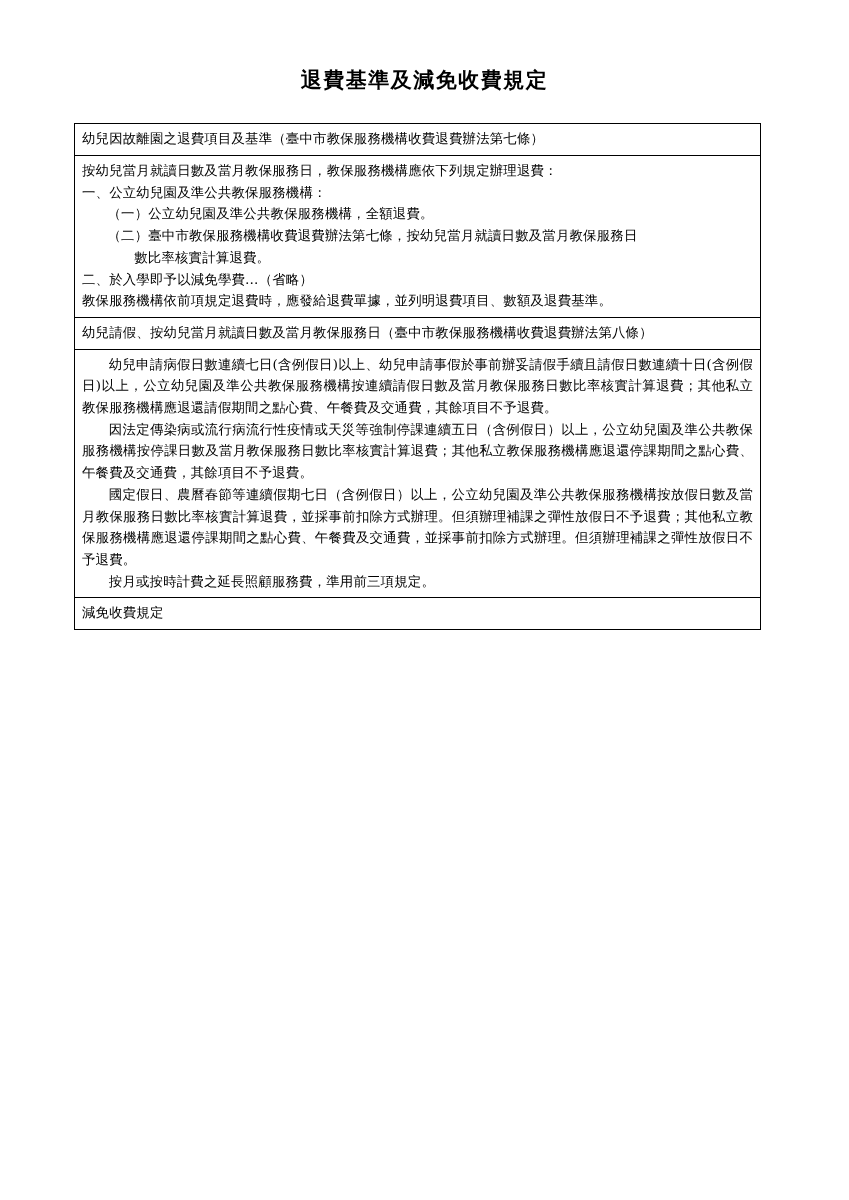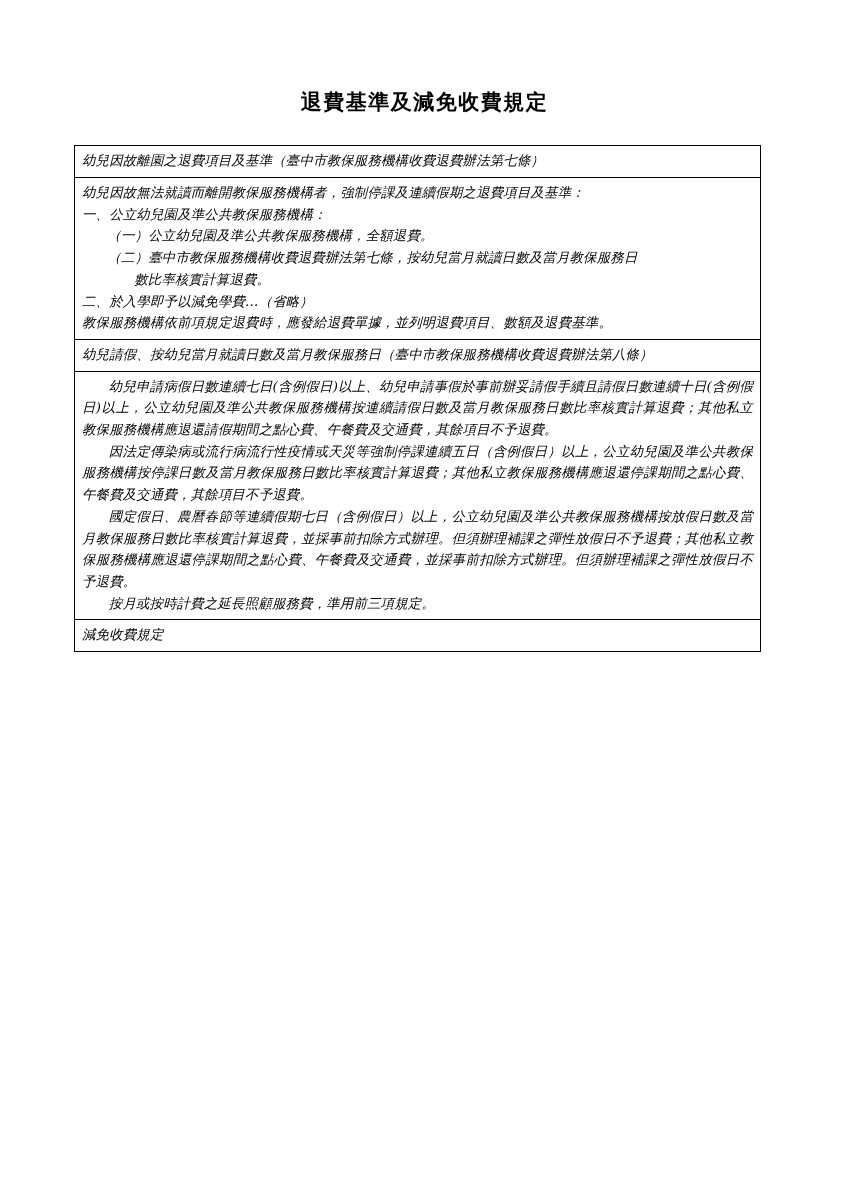"退費基準及減免收費規定" .doc-title { padding-top: 88px -> 66px }
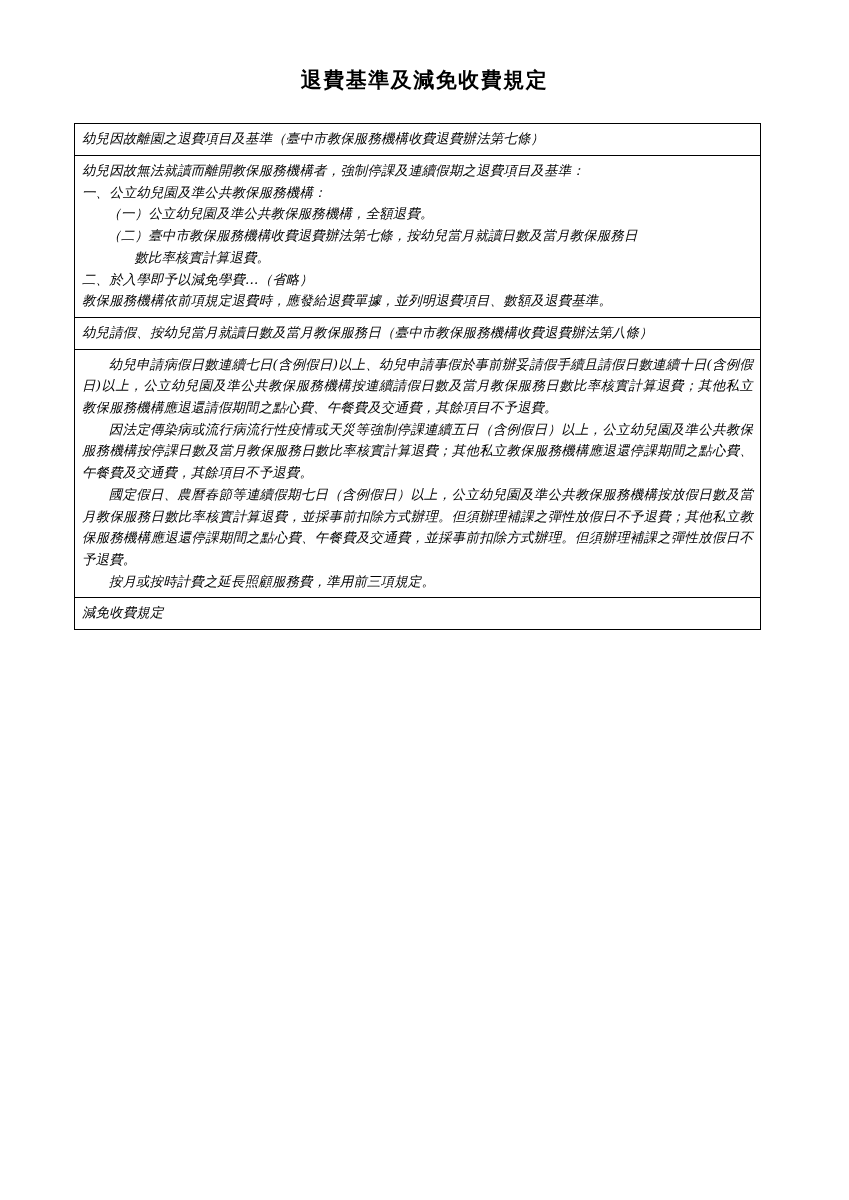"幼兒因故離園之退費項目及基準（臺中市教保服務機構收費退費辦法第七條）" .table-wrap { font-style: italic -> none }
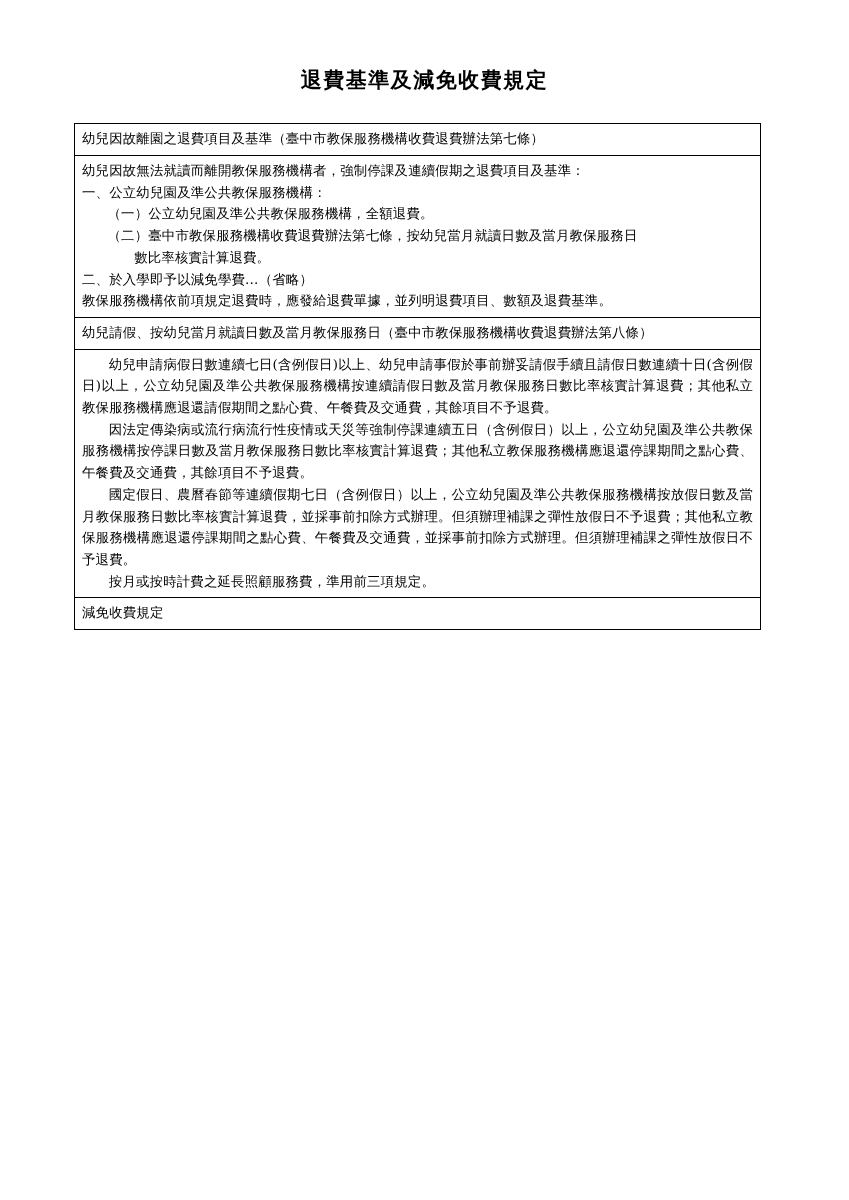"幼兒因故無法就讀而離開教保服務機構者，強制停課及連續假期之退費項目及基準：" div.line { text: 幼兒因故無法就讀而離開教保服務機構者，強制停課及連續假期之退費項目及基準 -> 按幼兒當月就讀日數及當月教保服務日，教保服務機構應依下列規定辦理退費 }
